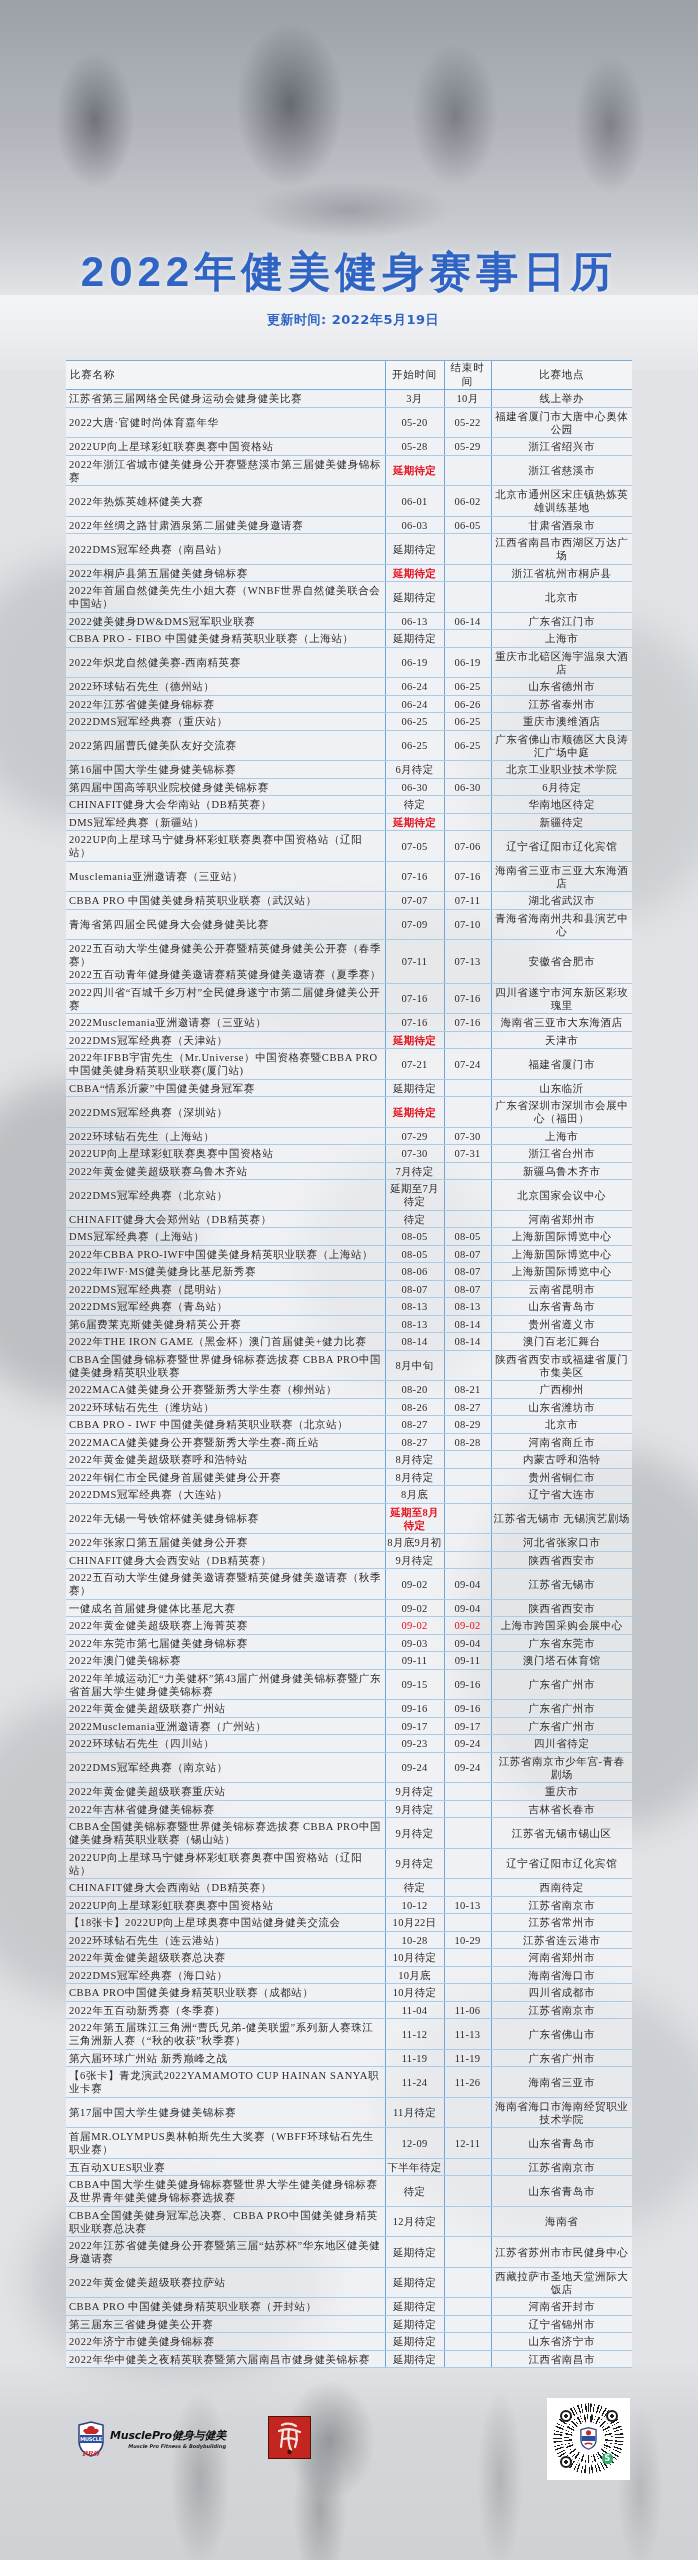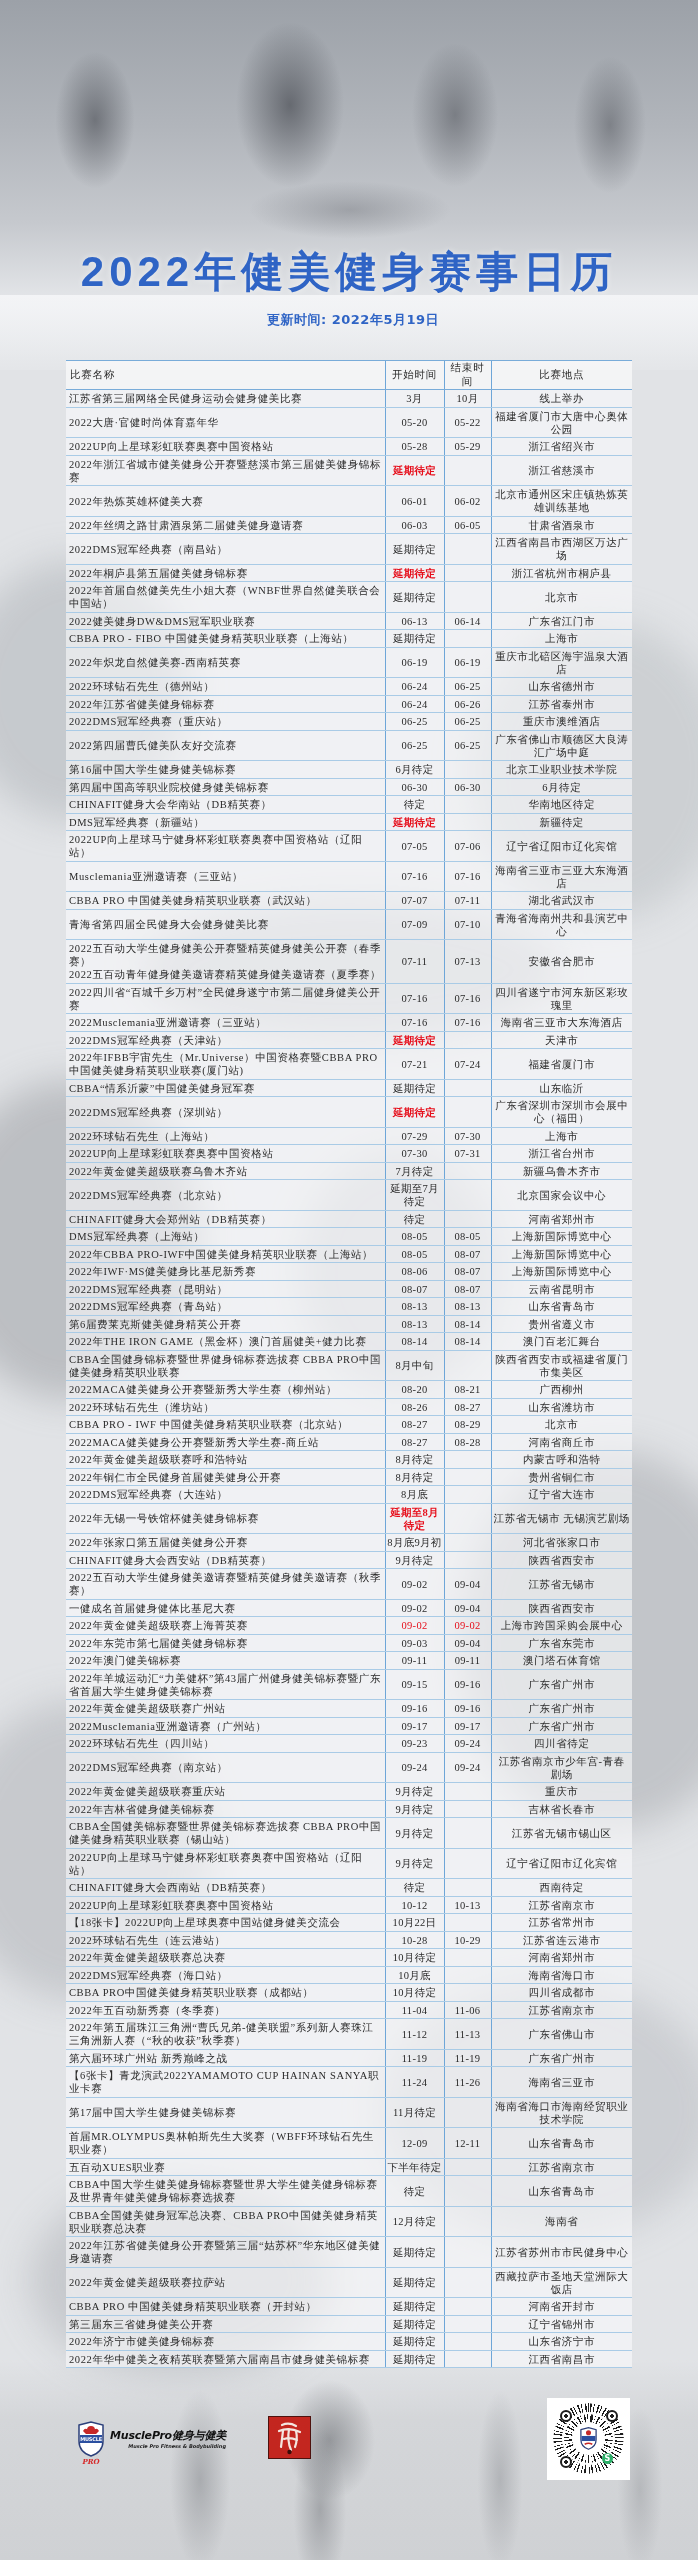"PRO" .shield-badge-bottom { top: 36px -> 28px }
